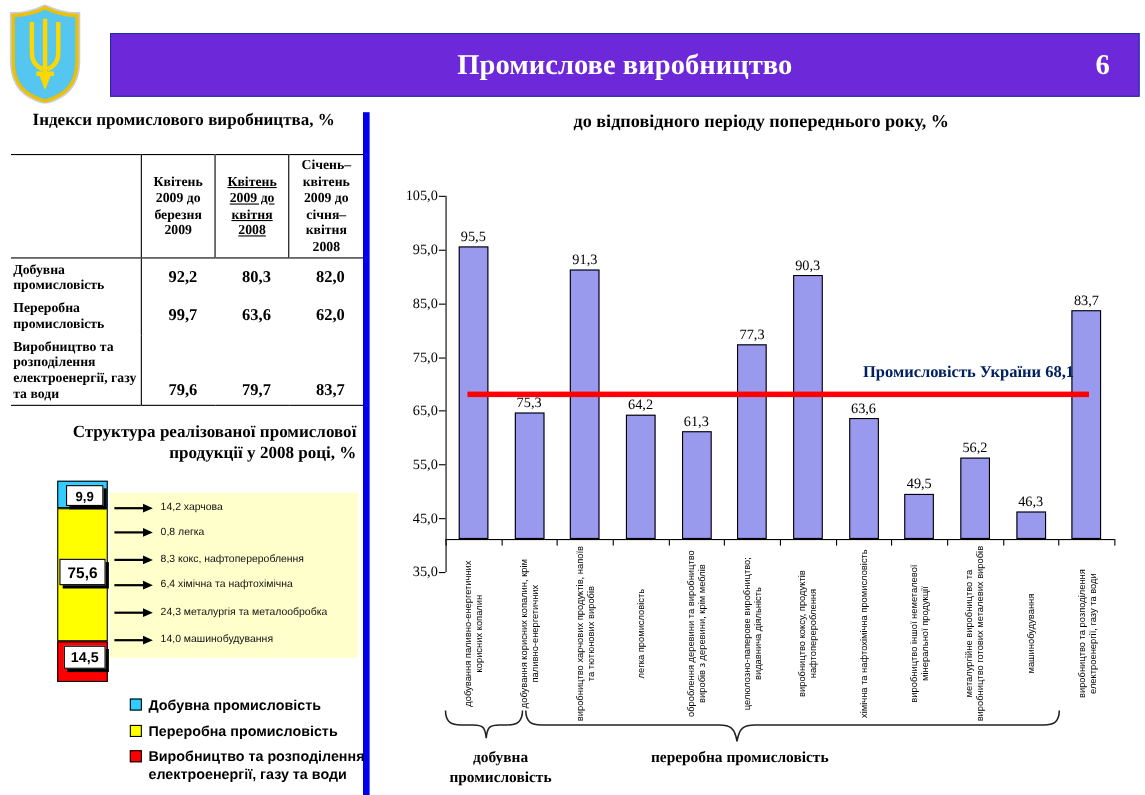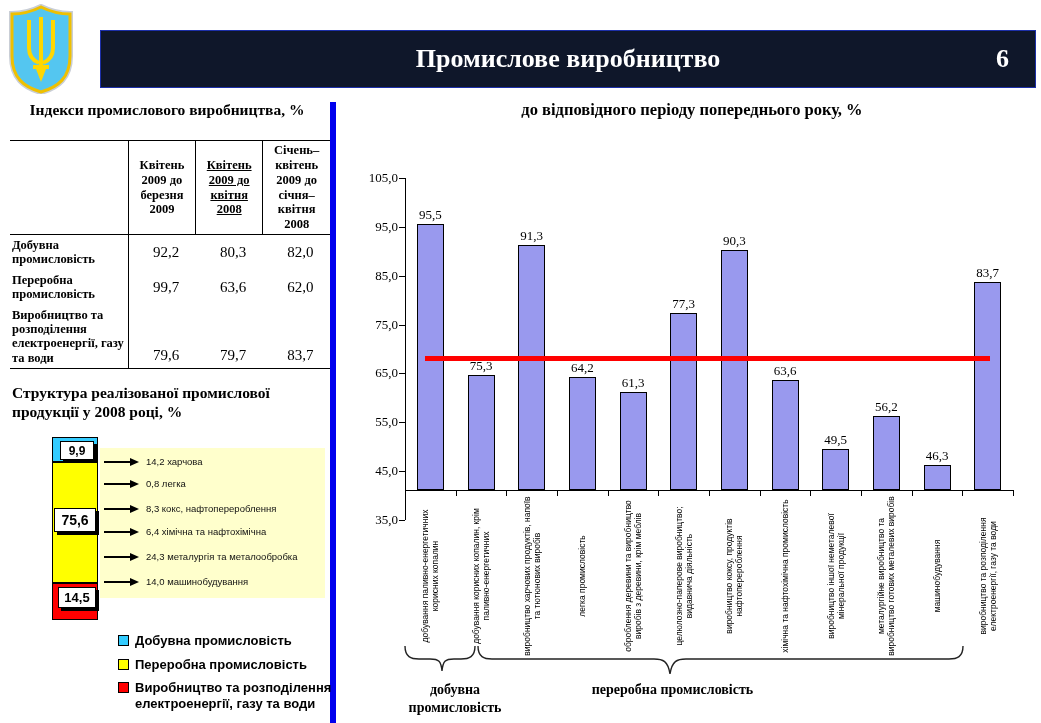"Промислове виробництво" #banner { background: #0f172a -> #6d28d9 }
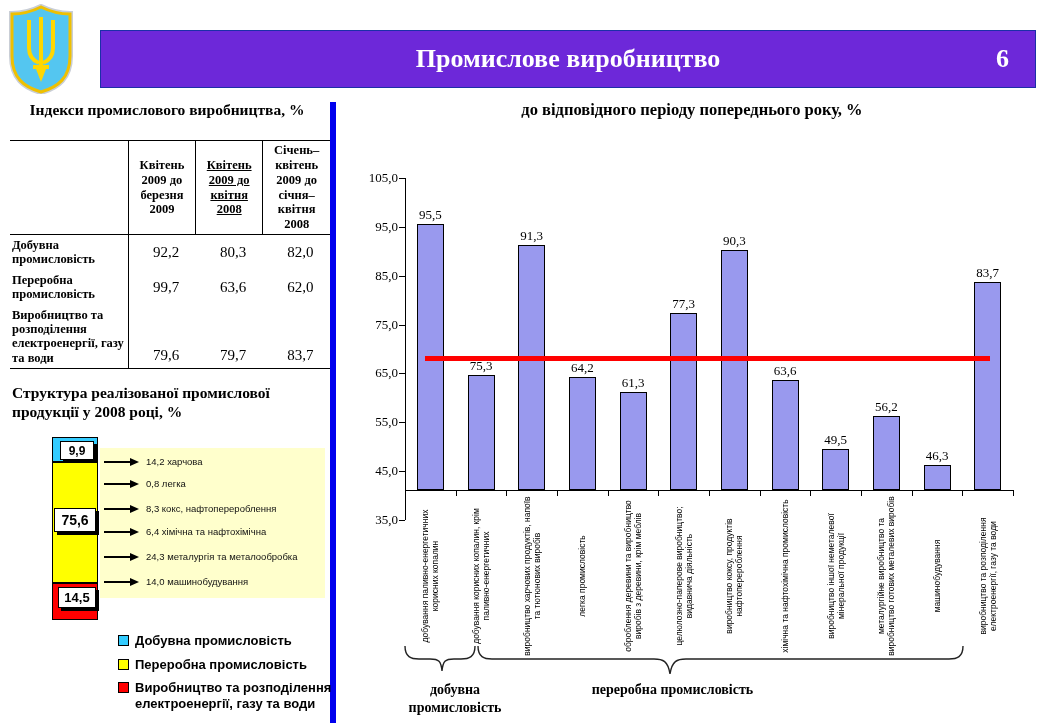"92,2" #idx-table tbody td.val { font-weight: normal -> bold }
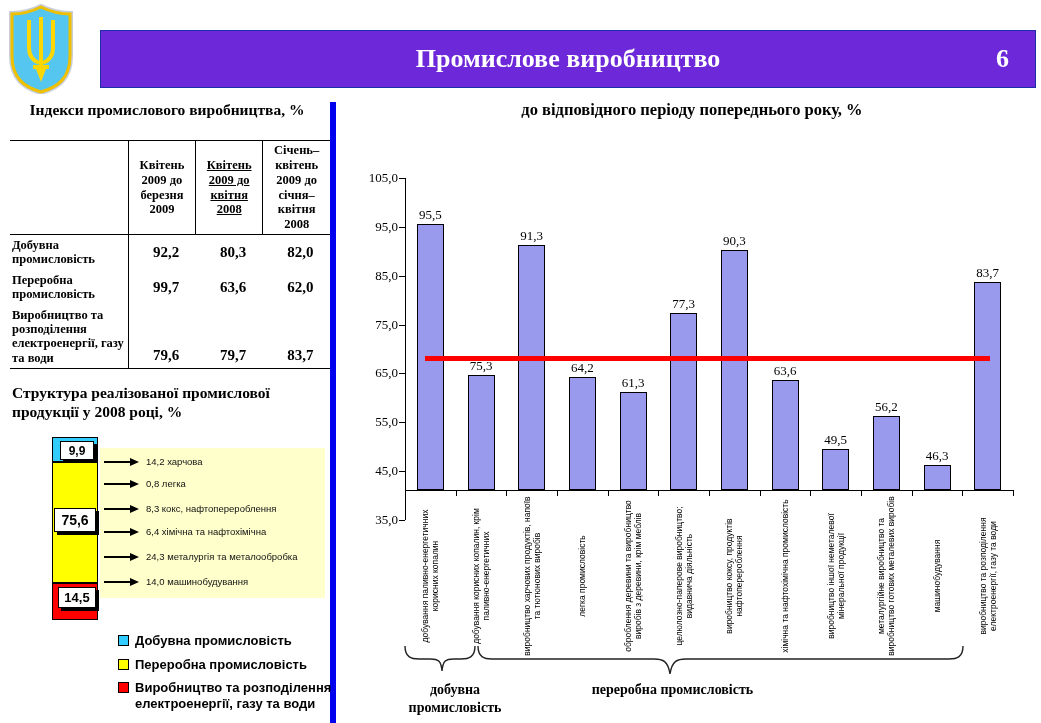"Промисловість України 68,1" div { html: none -> <div>Промисловість України 68,1</div> }
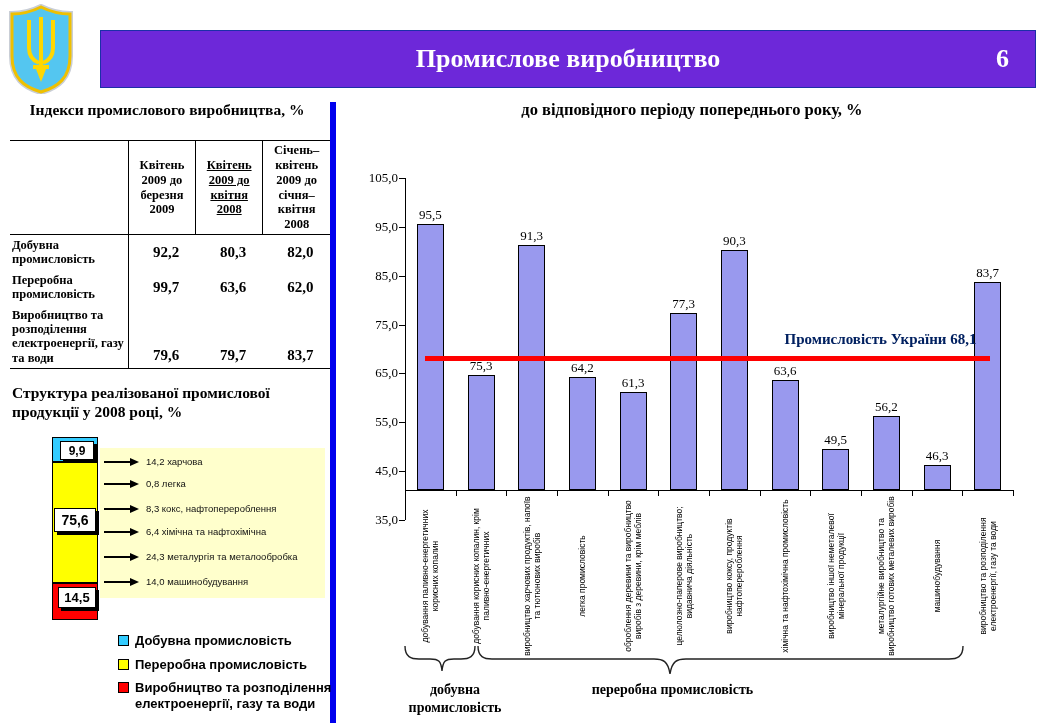"Структура реалізованої промислової" #left-title2 { text-align: left -> right }
